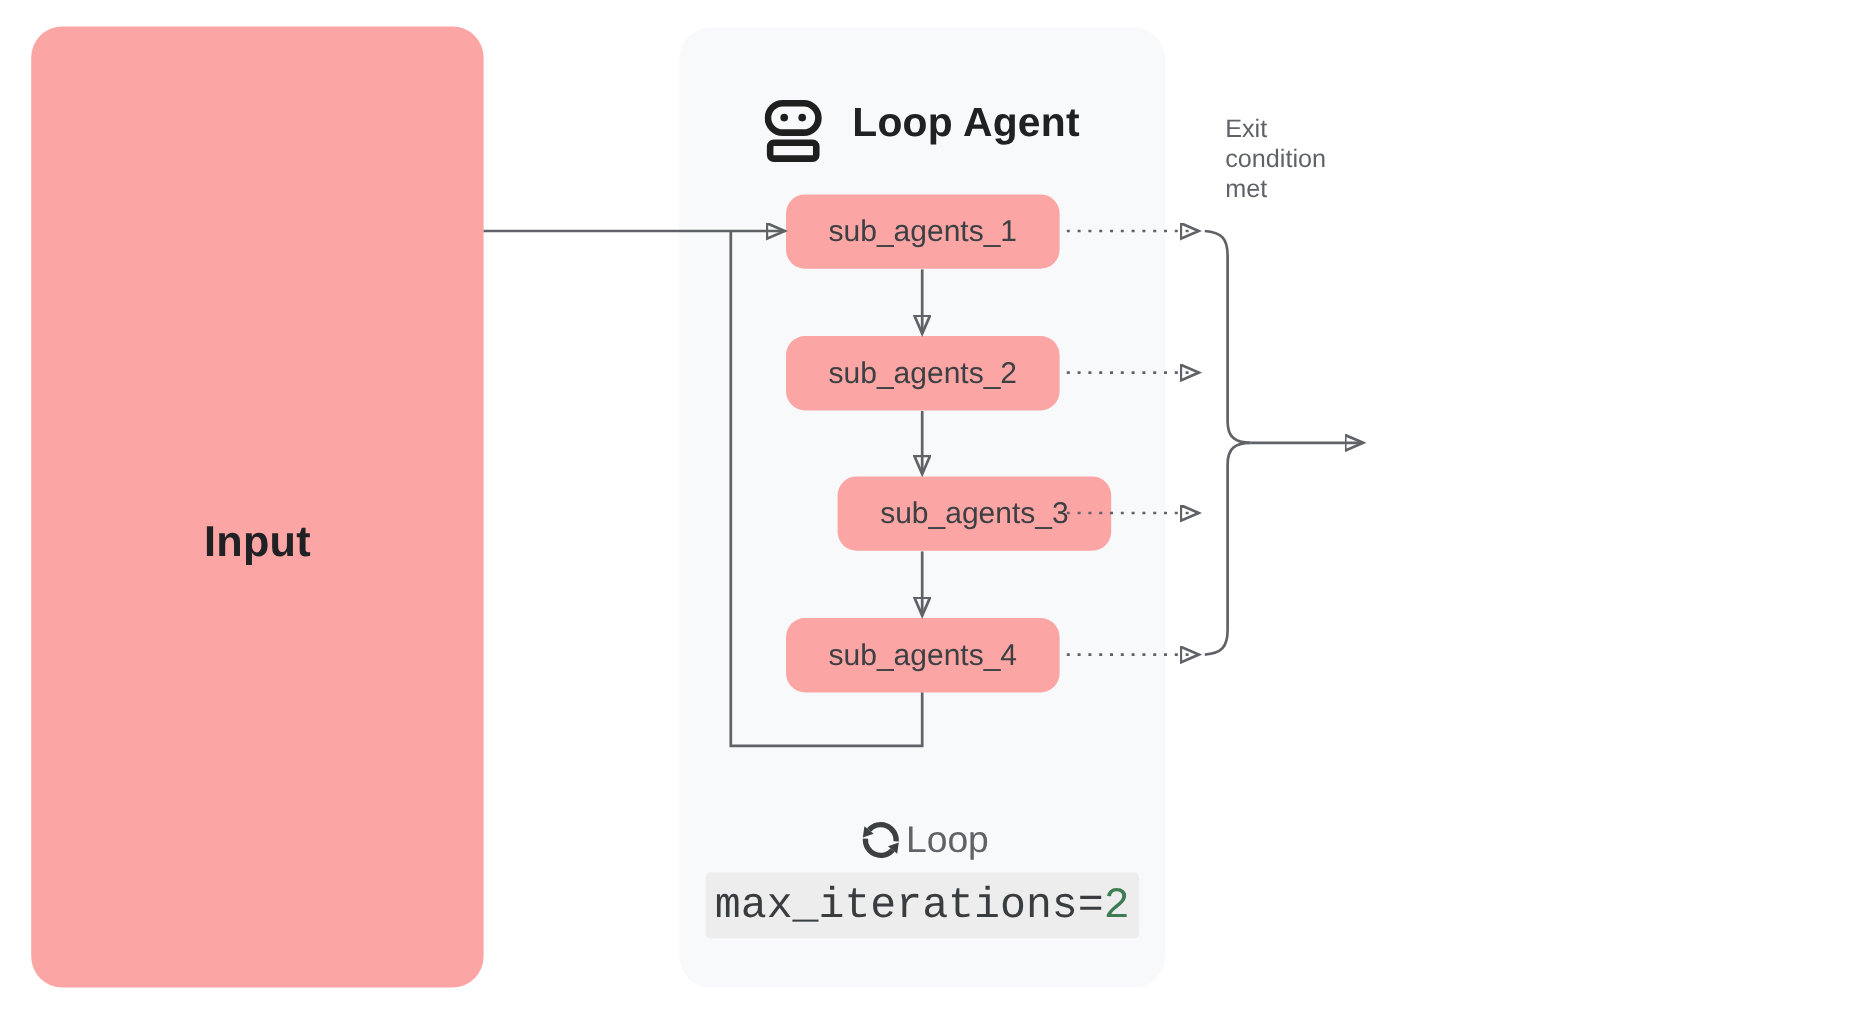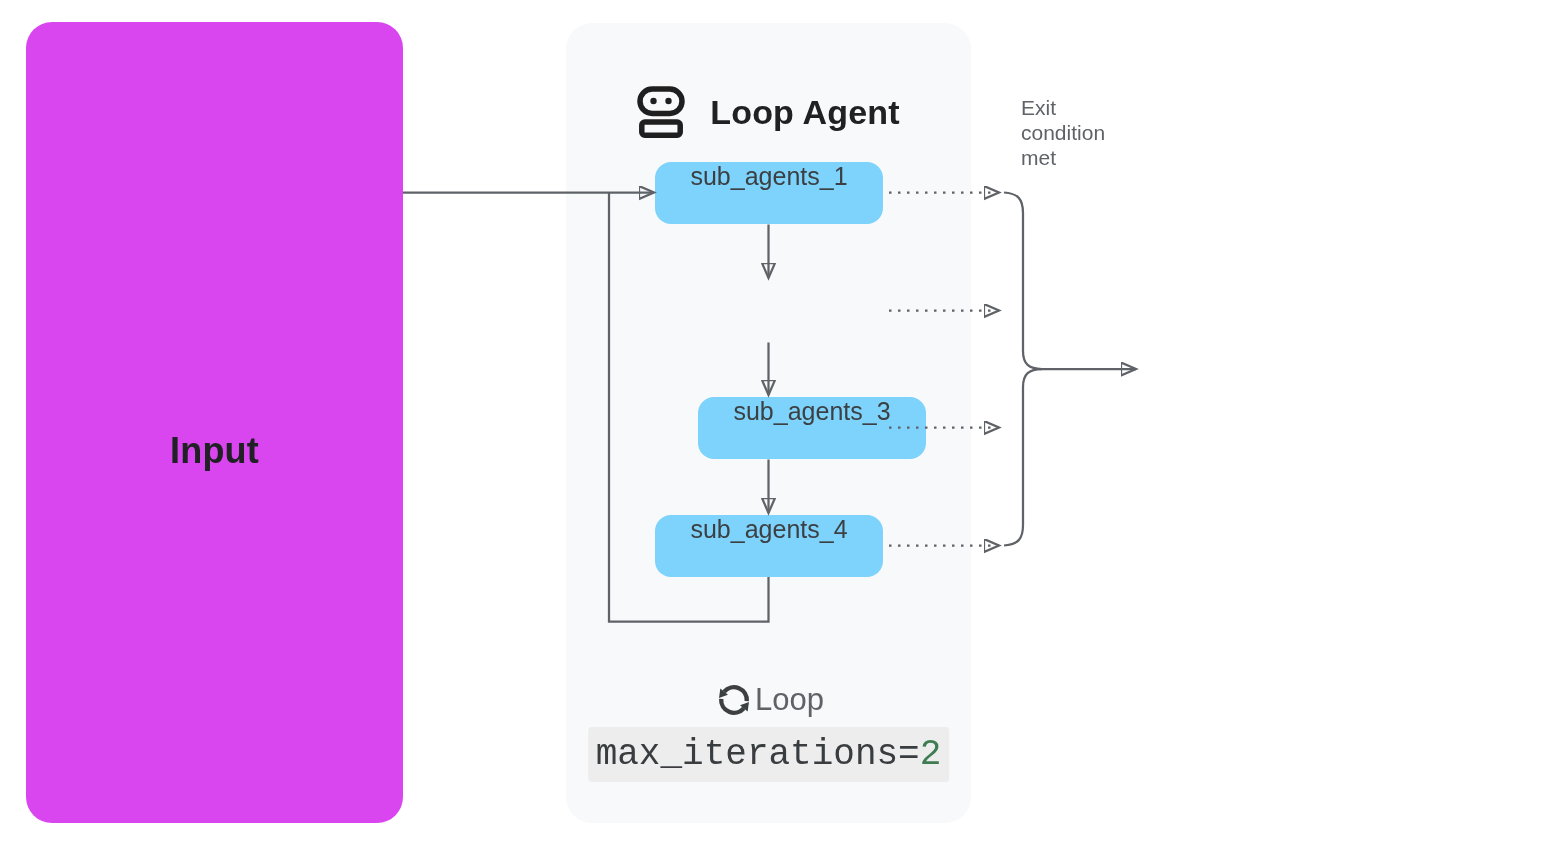"Loop Agent" .loop-header { align-items: center -> none }
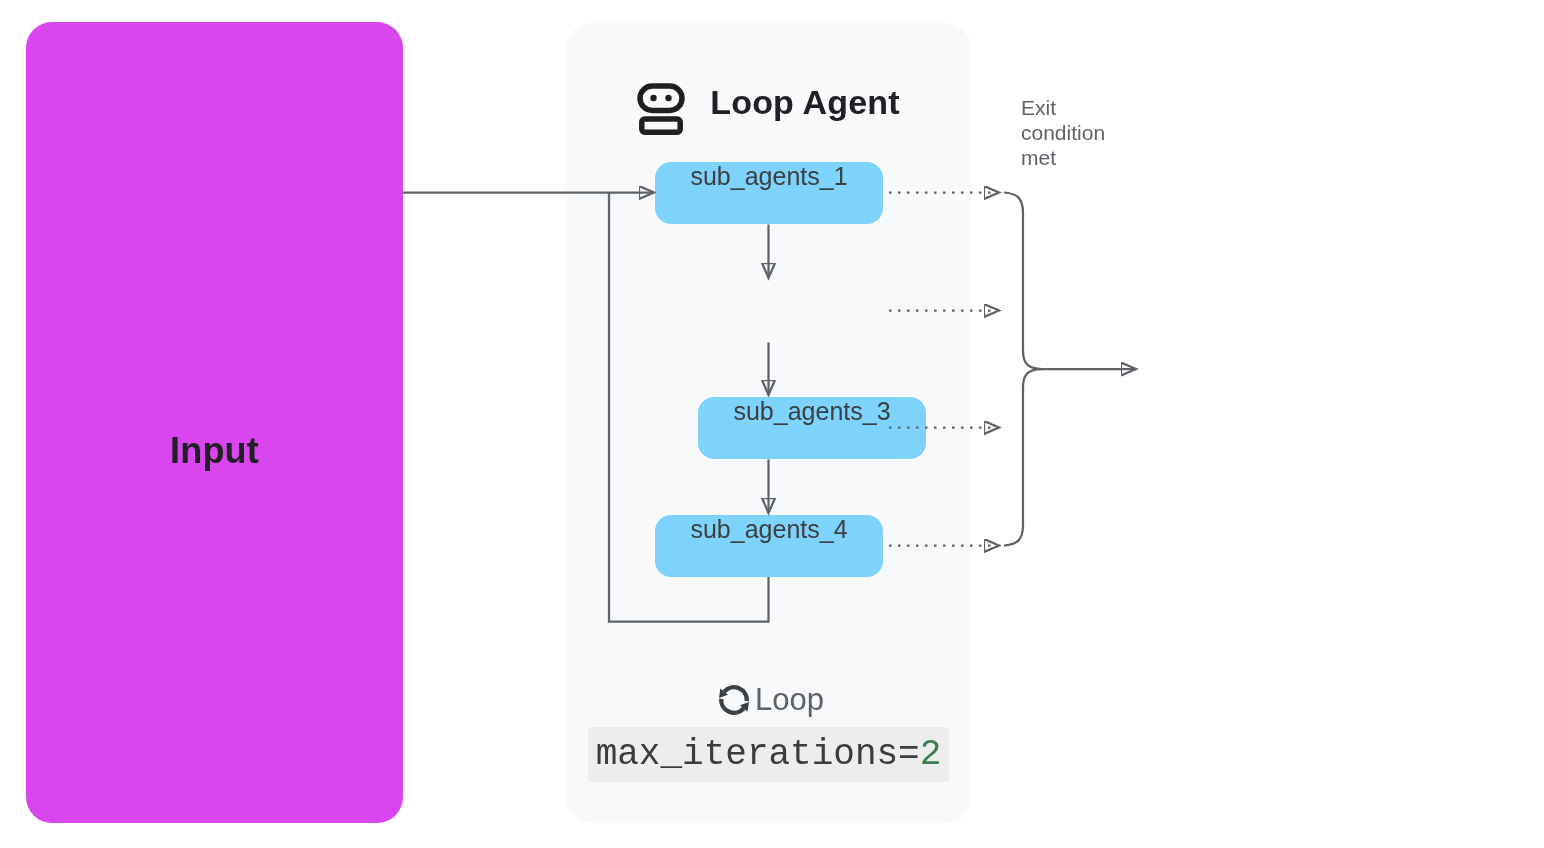"sub_agents_1" .sub-agent { align-items: flex-start -> center; background: #7dd3fc -> #fca5a5 }
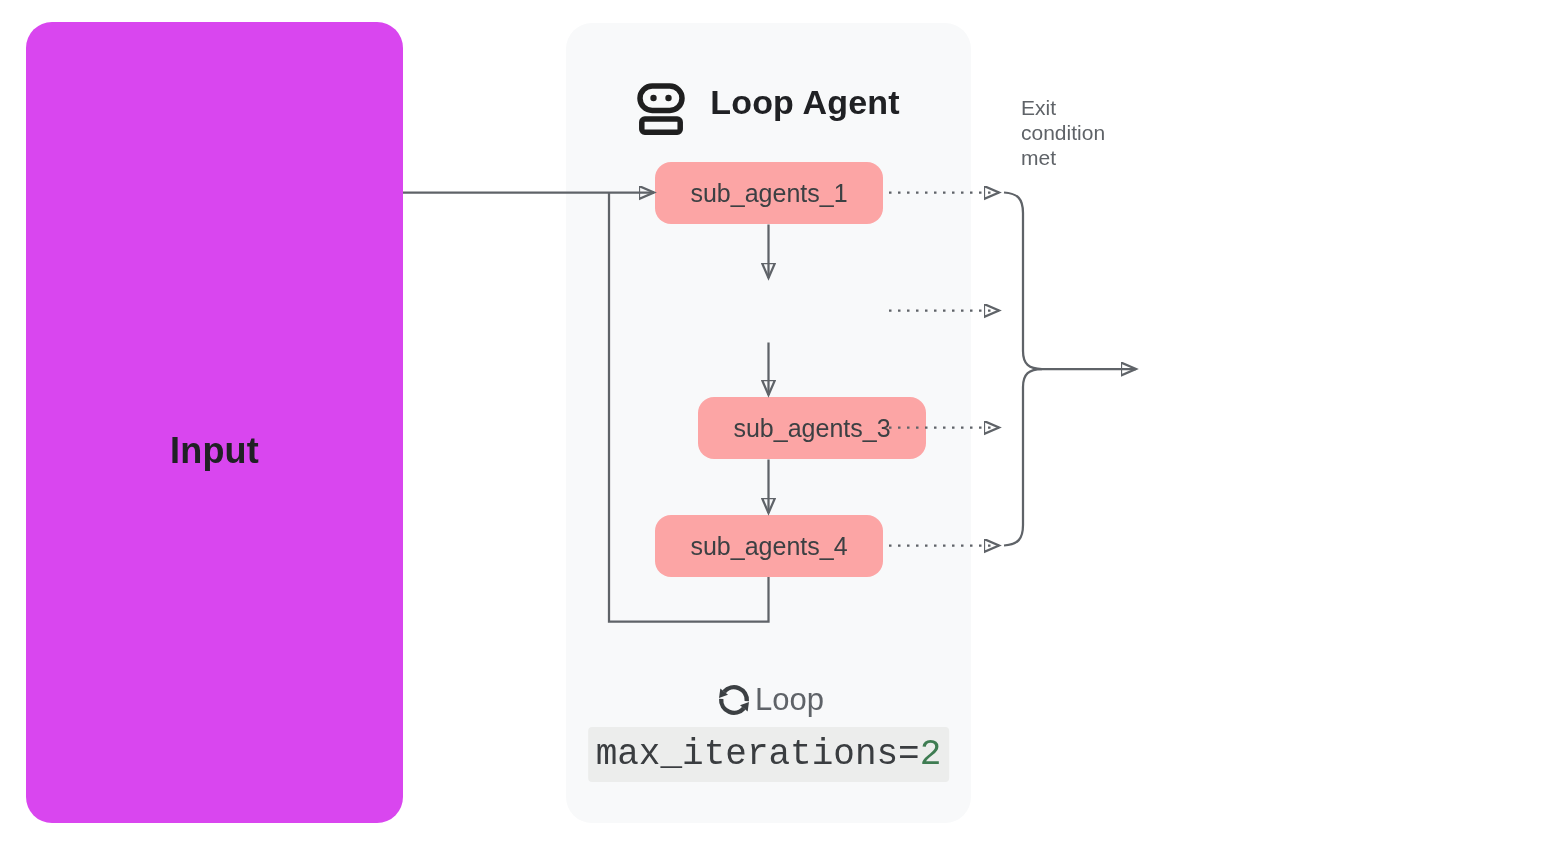"sub_agents_2" div.sub-agent { html: none -> <div> <span>sub_agents_2</span> </div> }
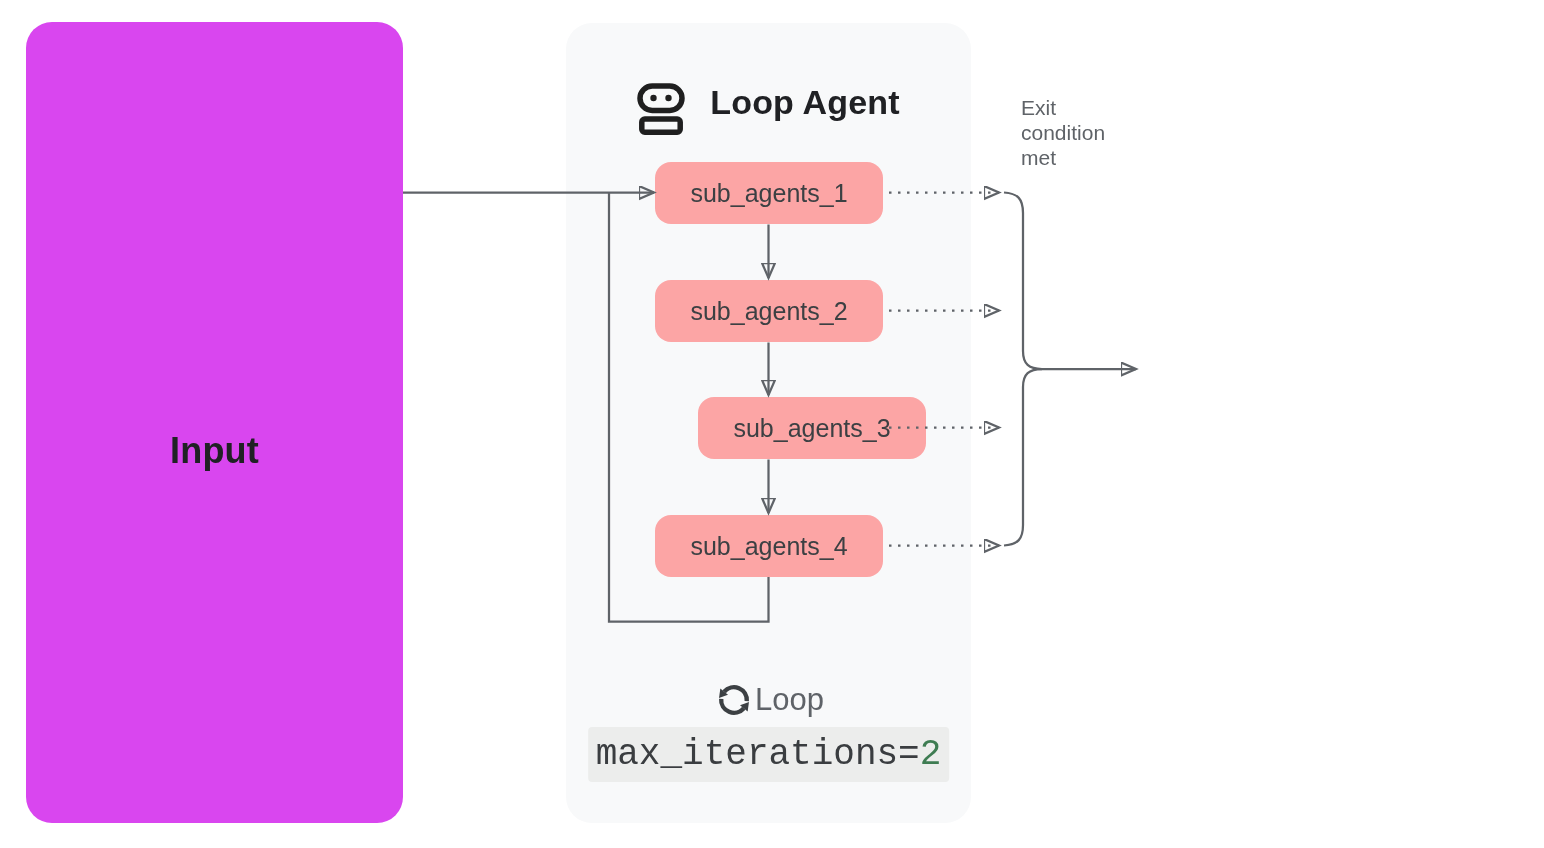"Input" .panel { background: #d946ef -> #fca5a5 }
